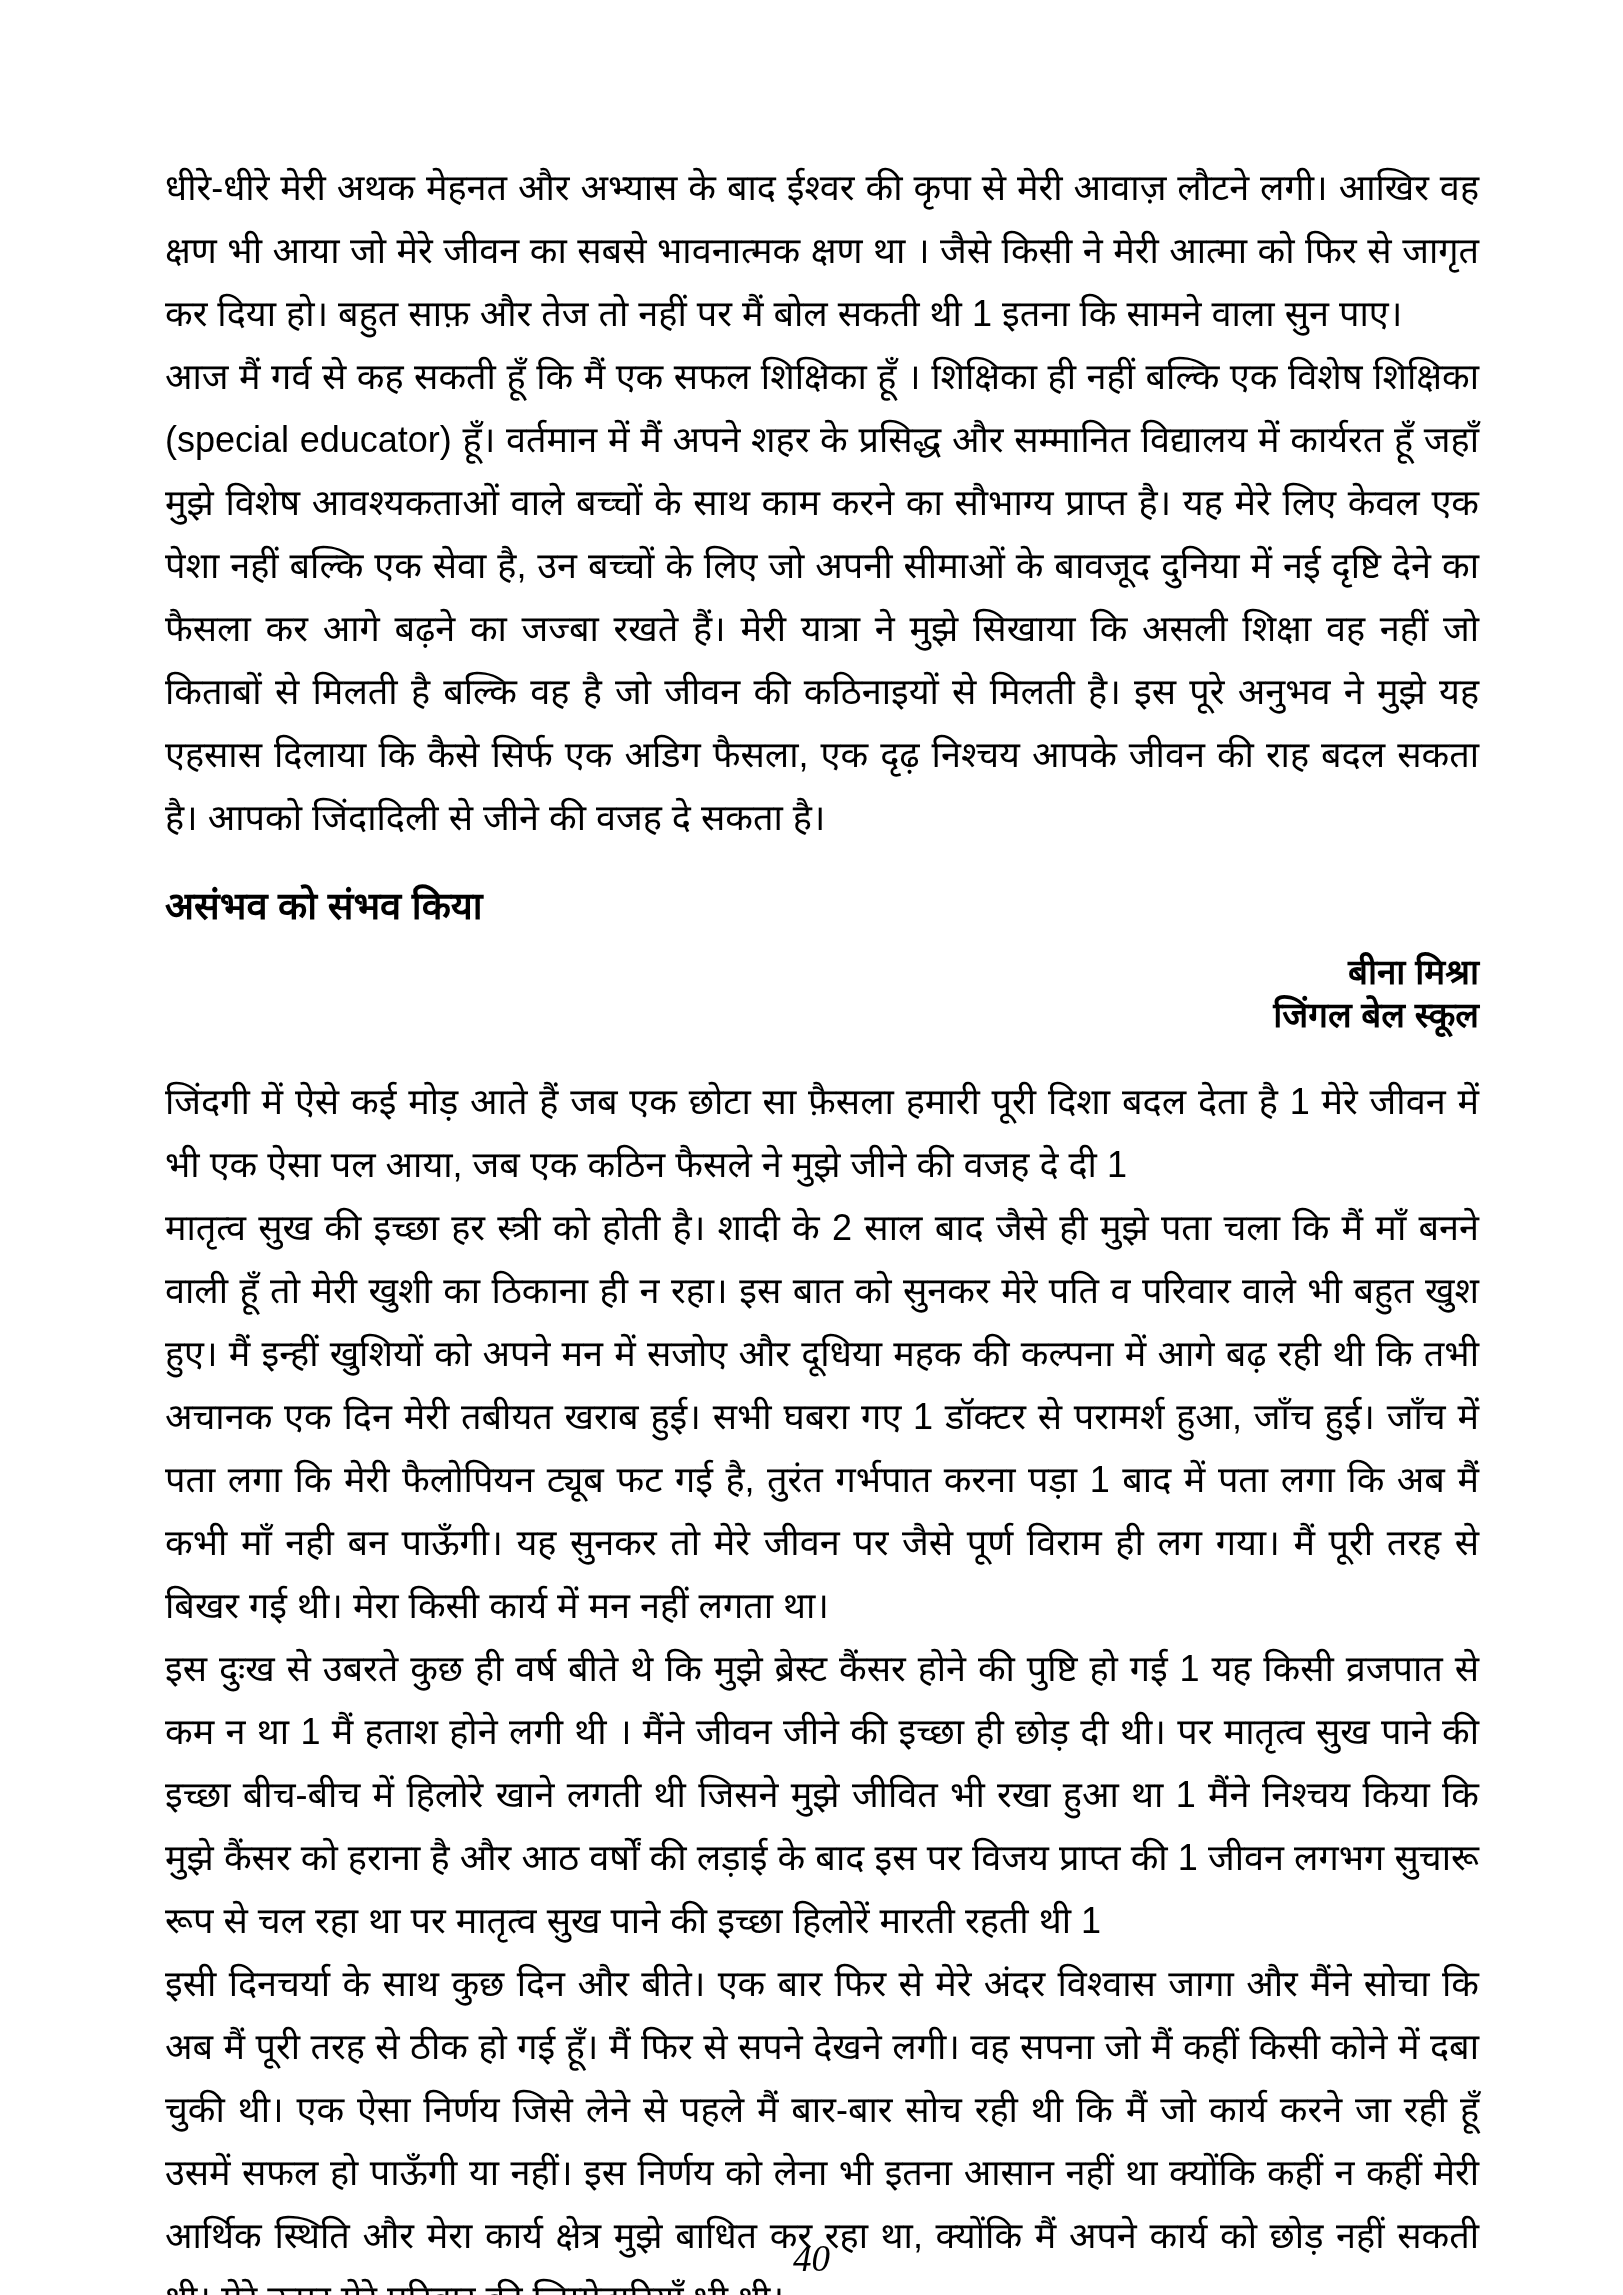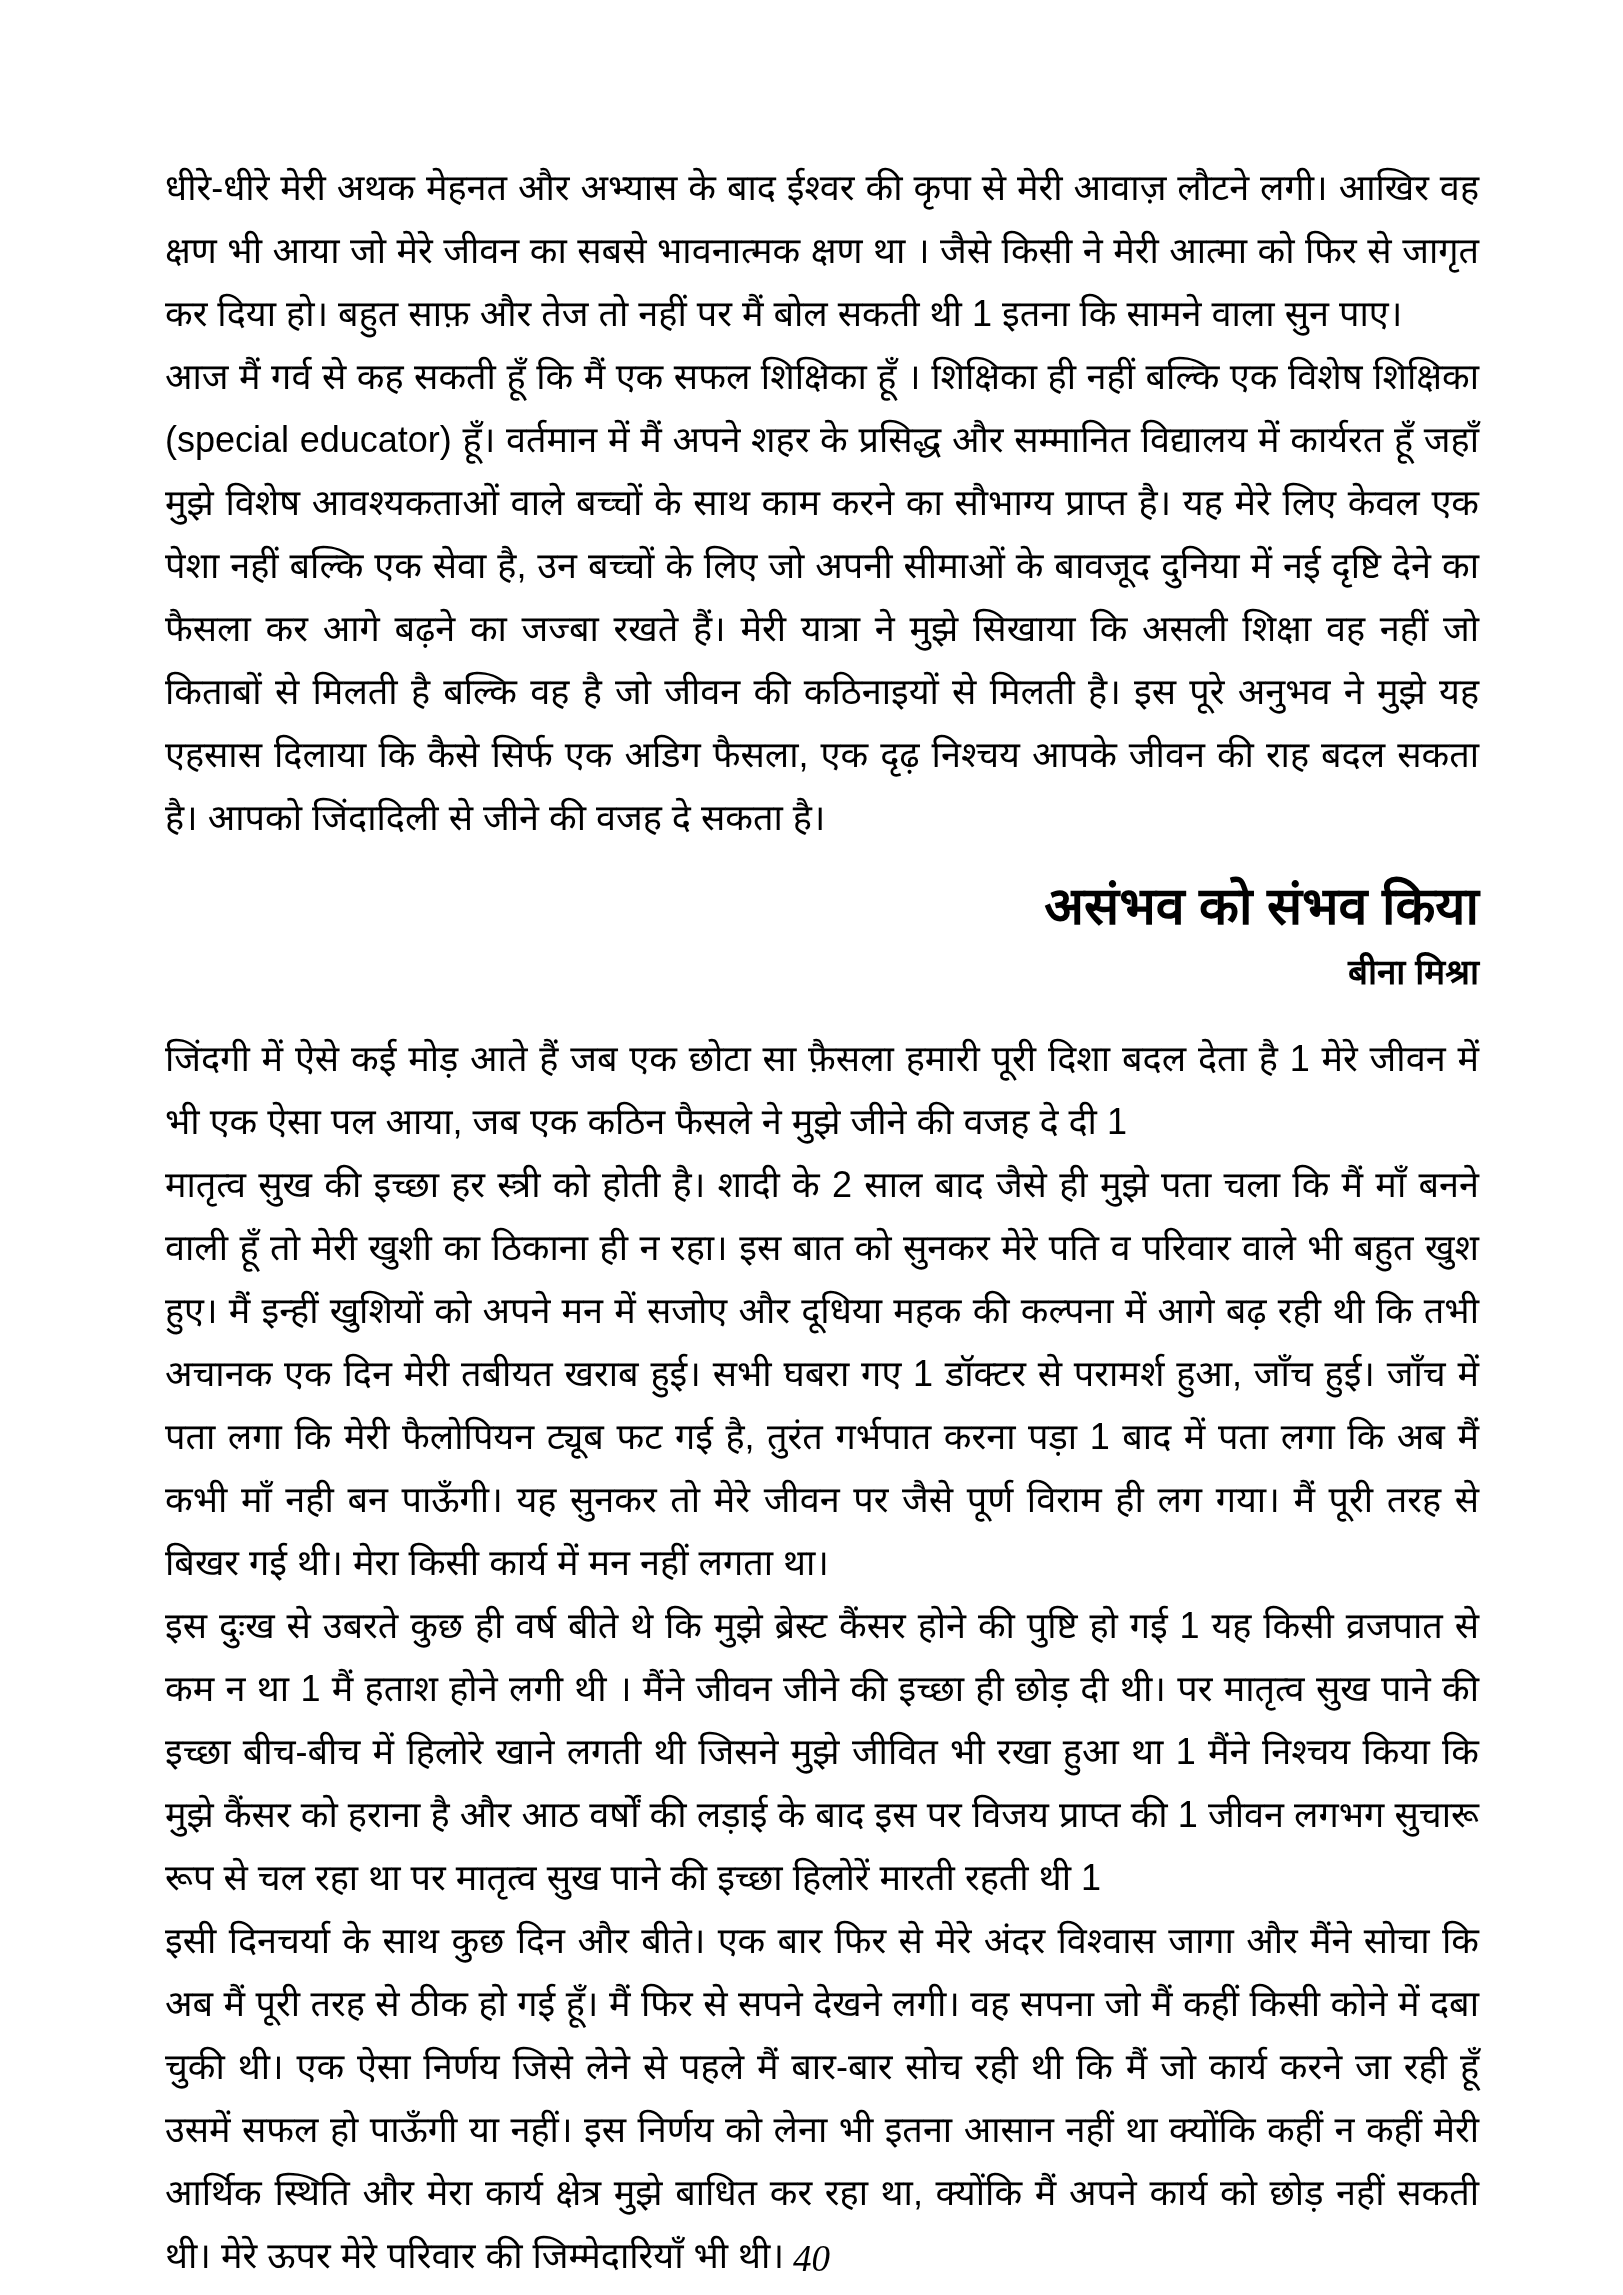"असंभव को संभव किया" .story-title { font-size: 52px -> 38px; text-align: right -> left }
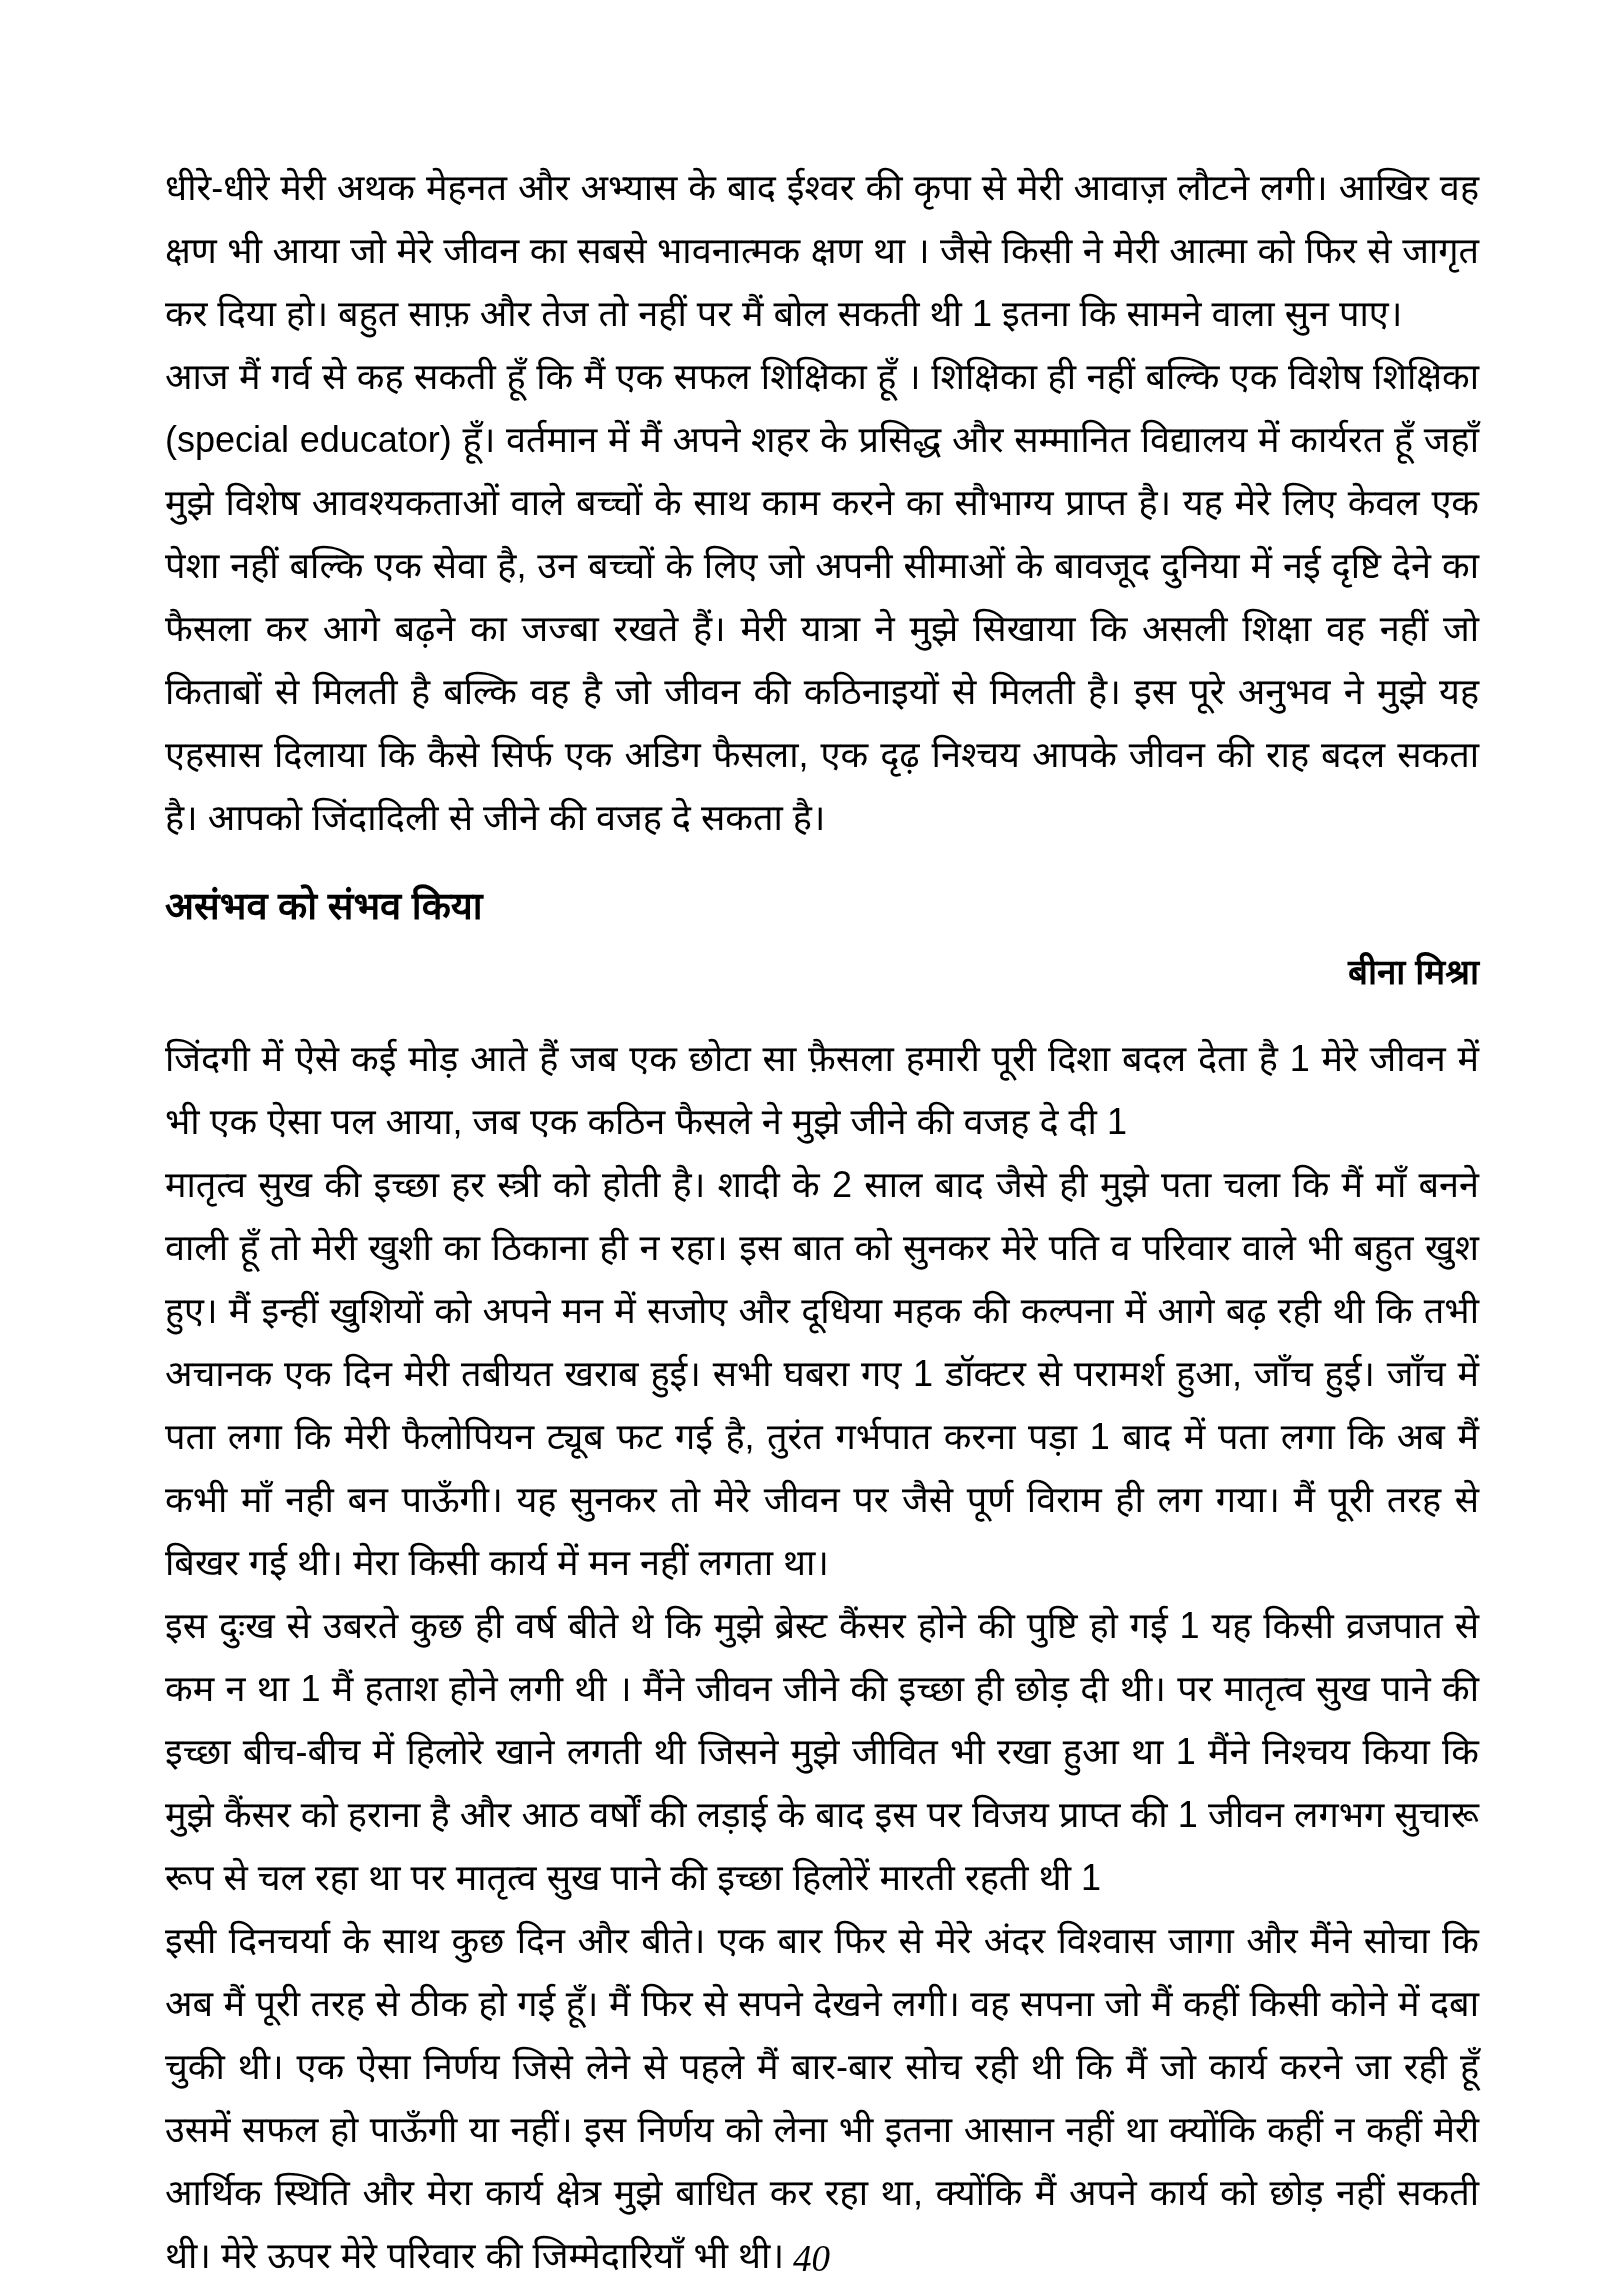"जिंगल बेल स्कूल" div { html: none -> <div>जिंगल बेल स्कूल</div> }
